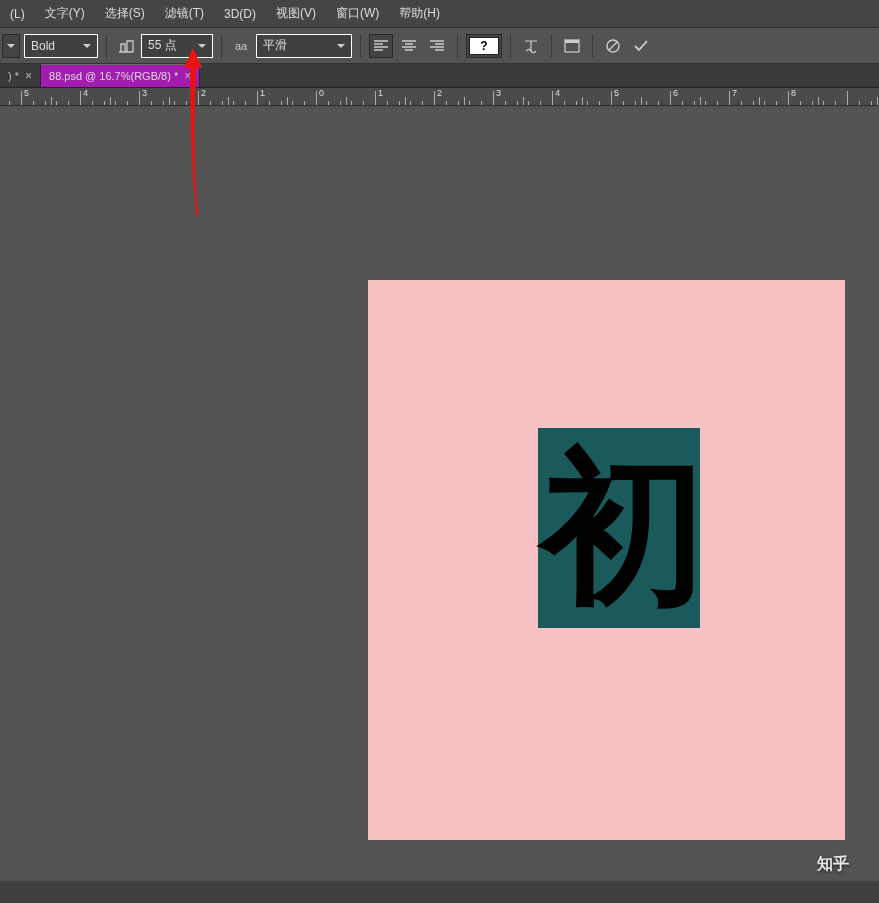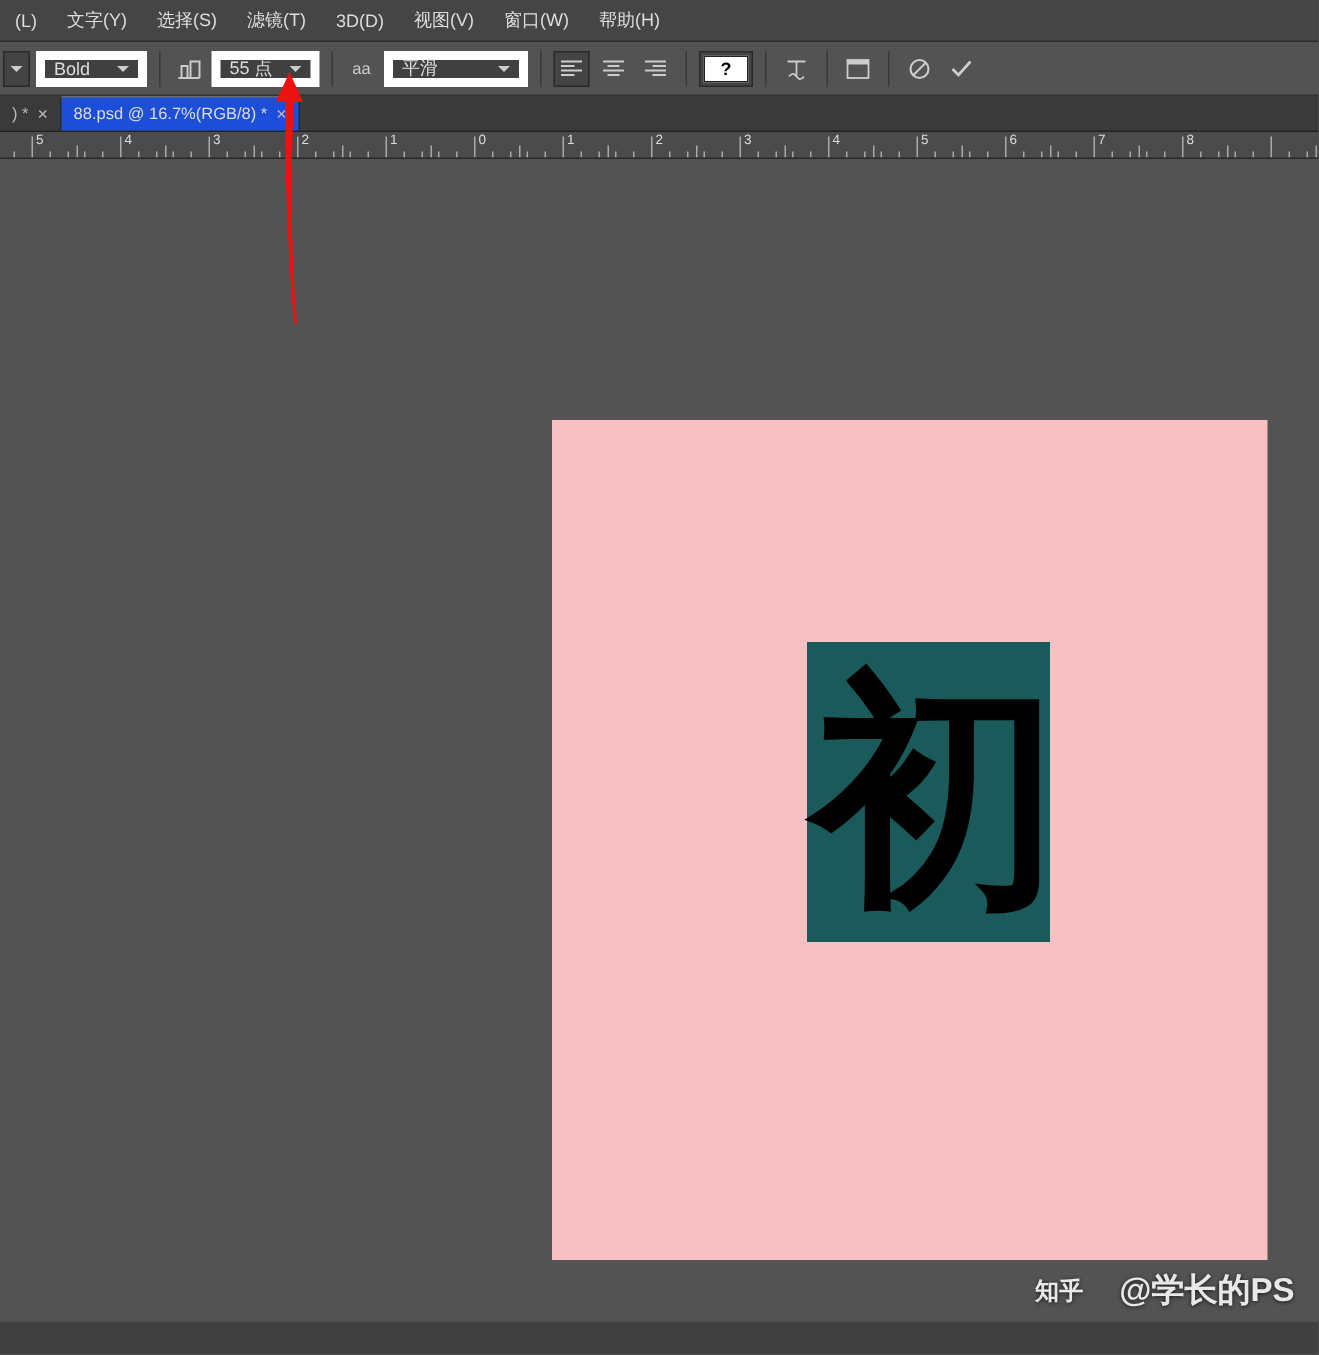"Bold" .dropdown { border: 6px solid #ffffff -> 1px solid #ffffff }
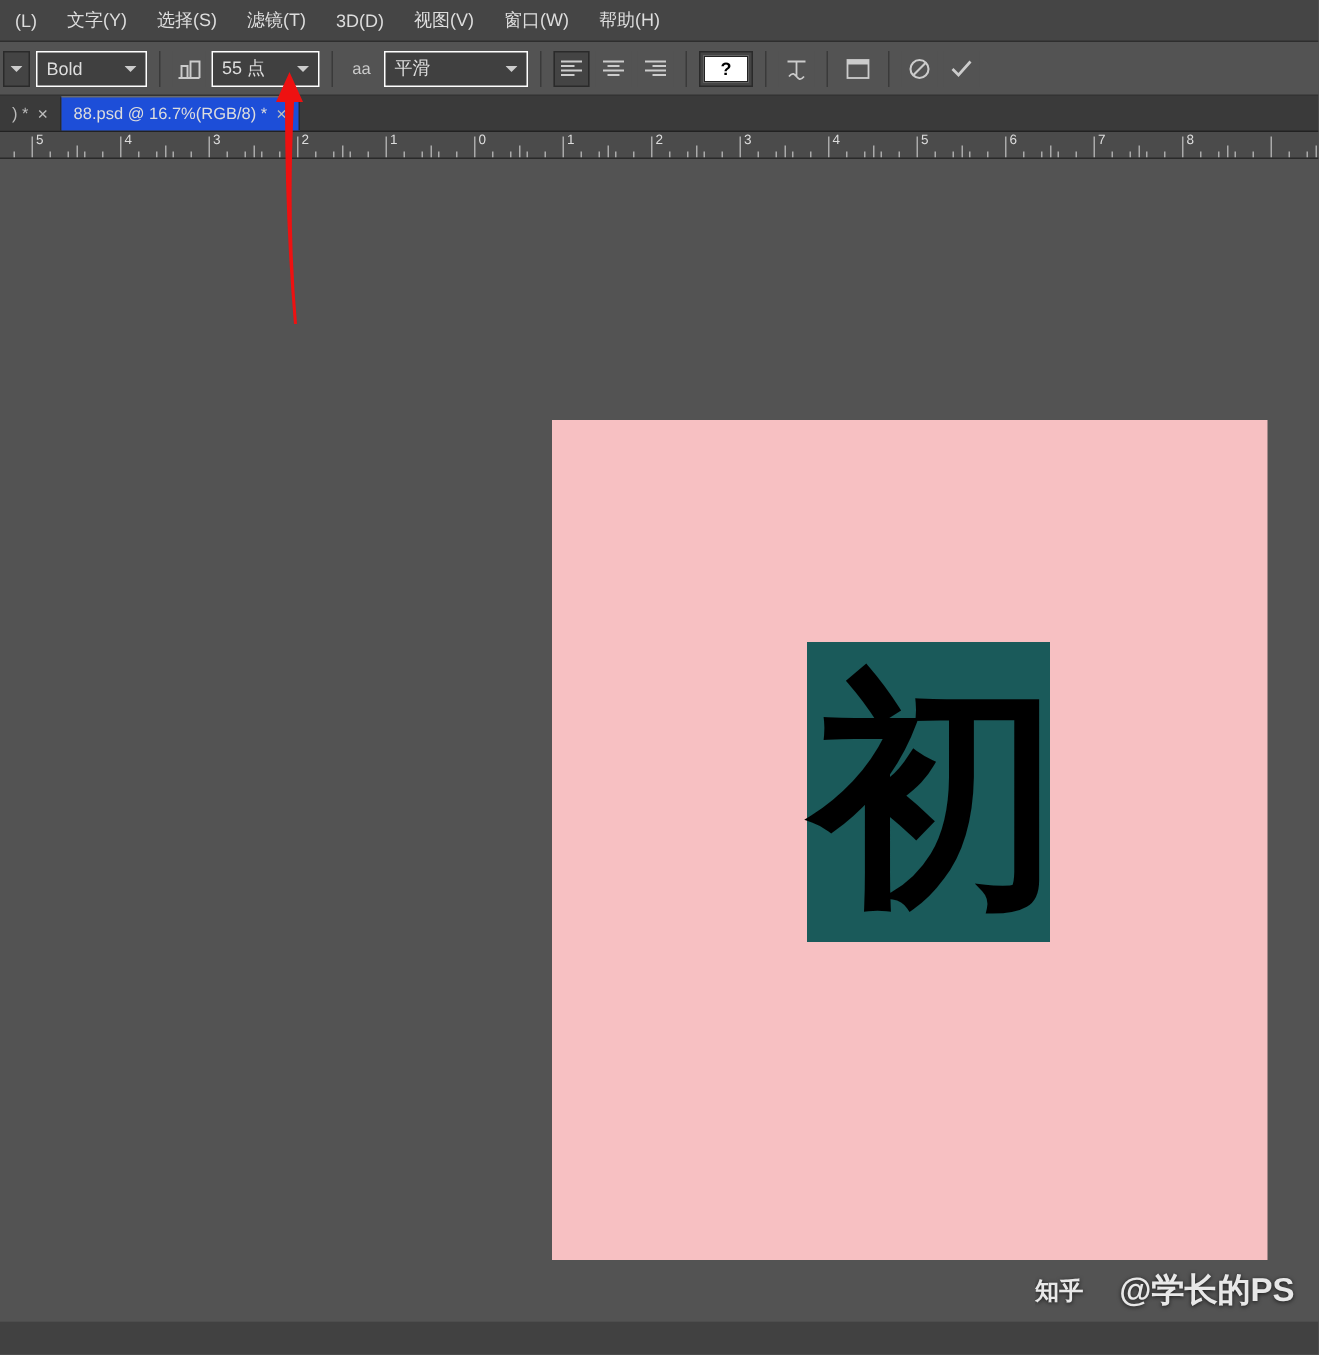"88.psd @ 16.7%(RGB/8) *" .doc-tab { background: #1d4ed8 -> #a21caf }
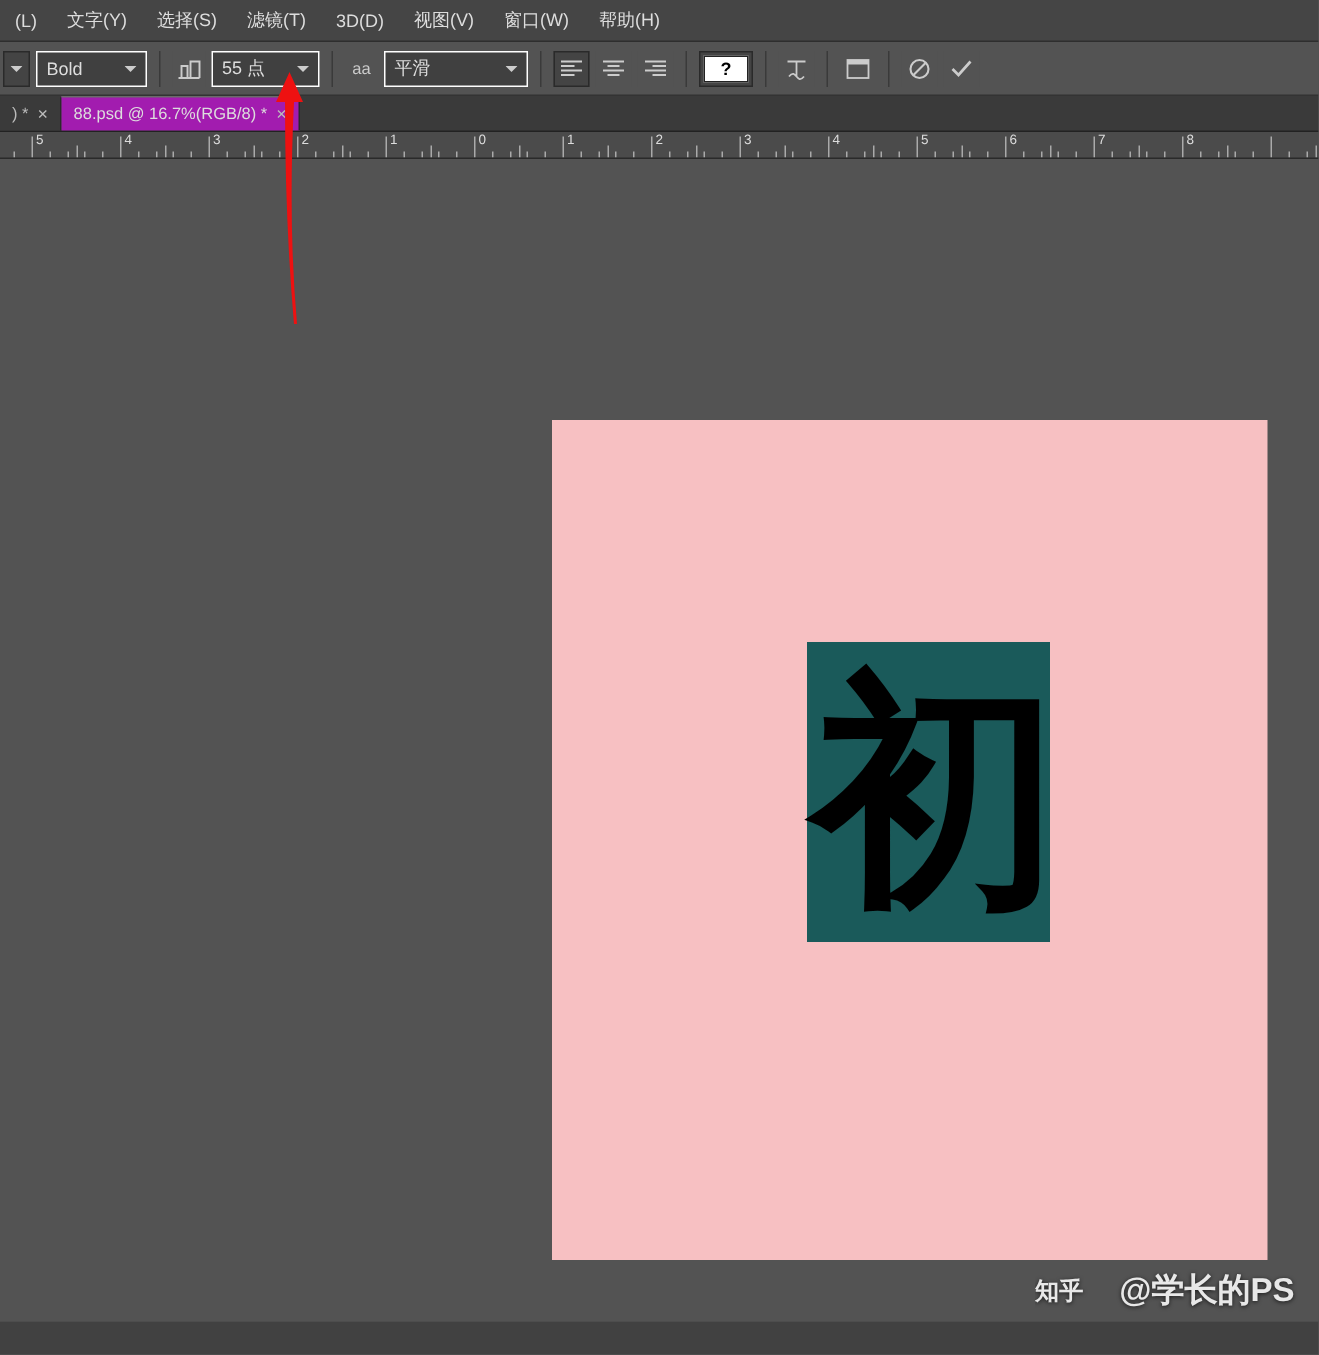"@学长的PS" span { html: <span>@学长的PS</span> -> none }
